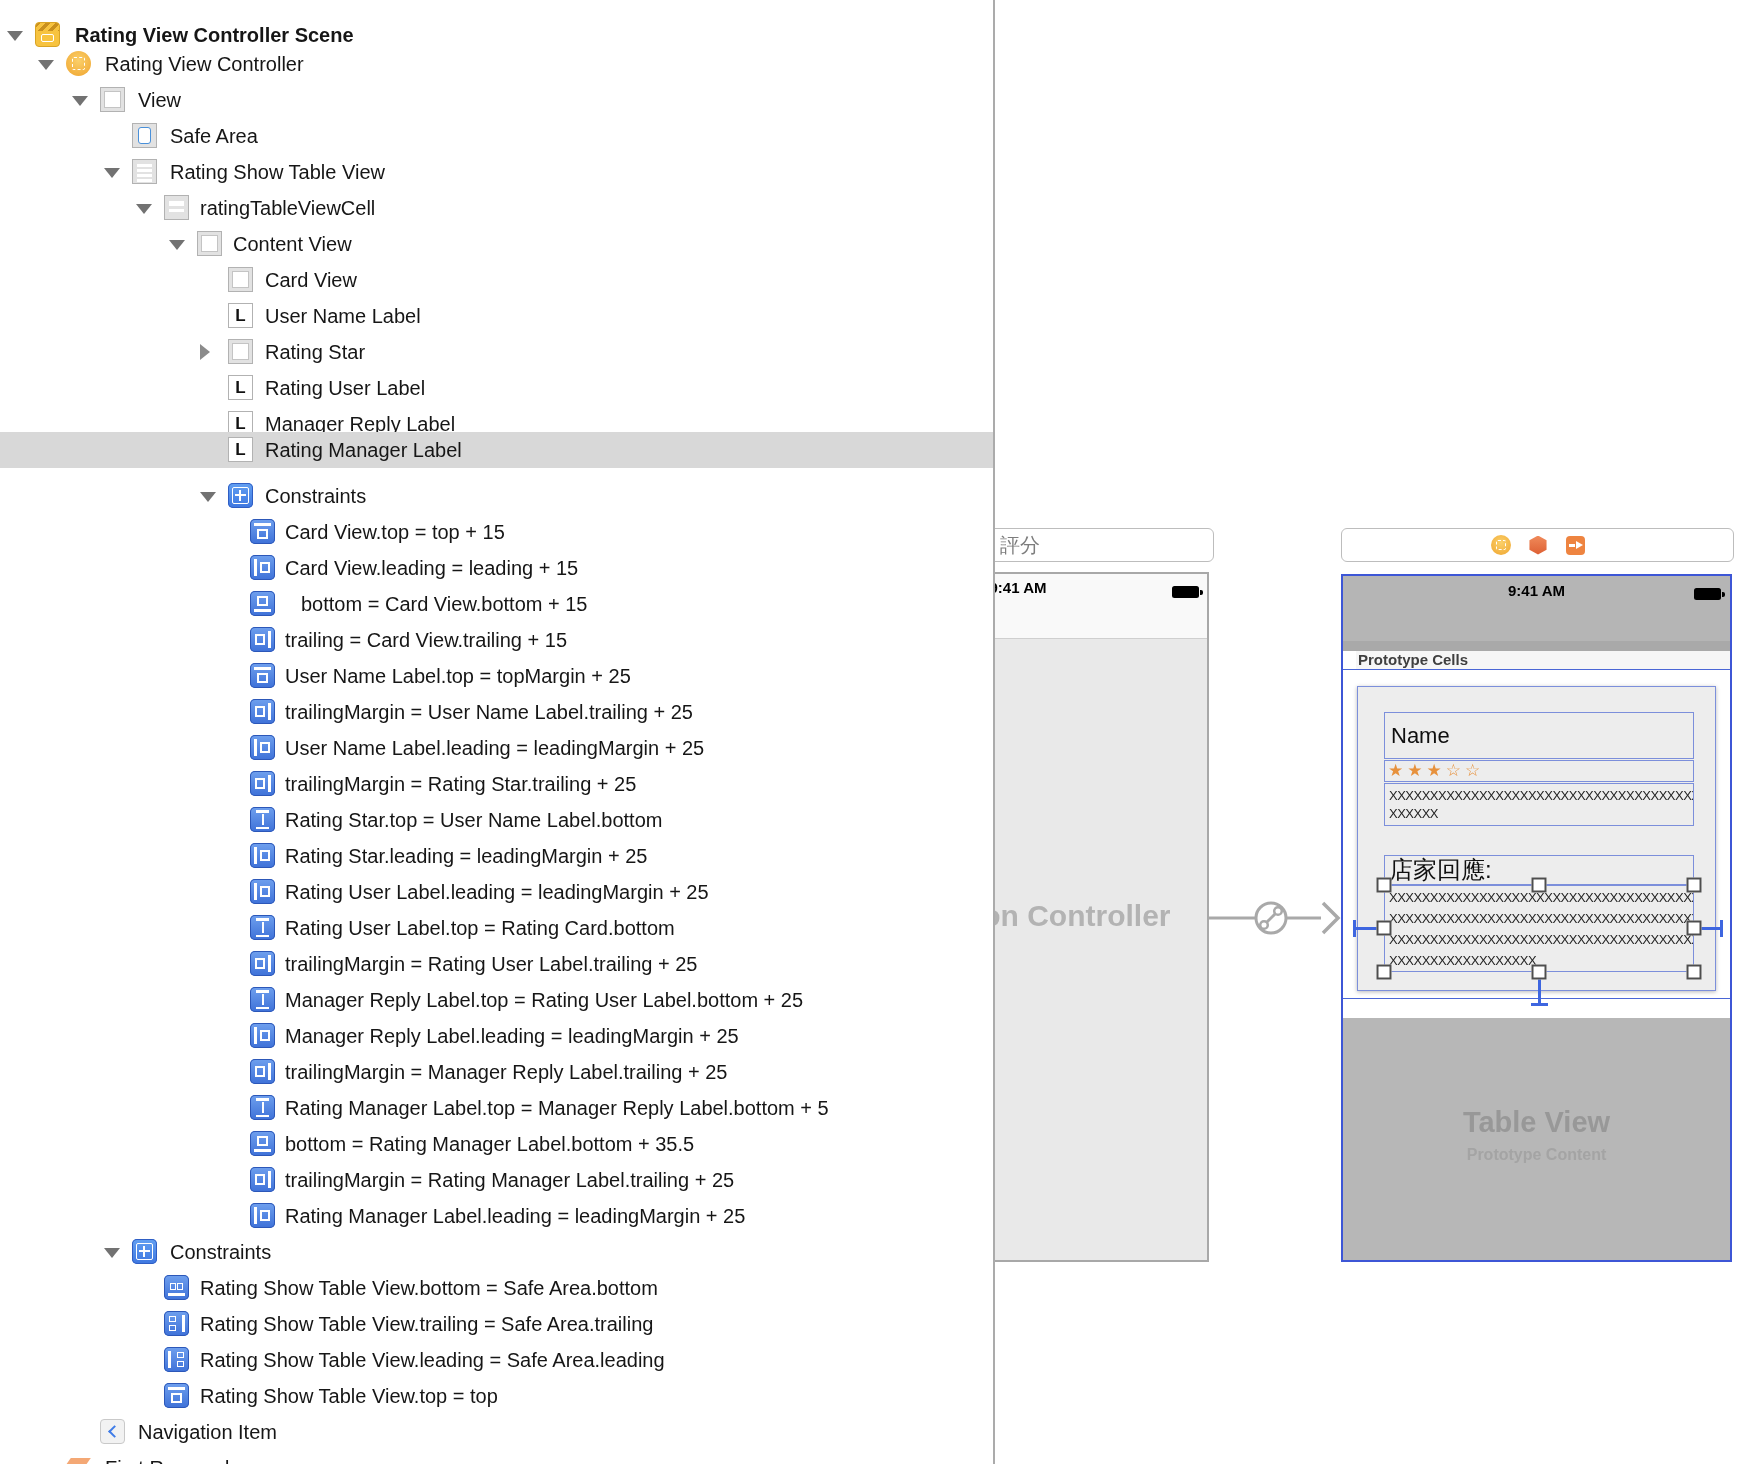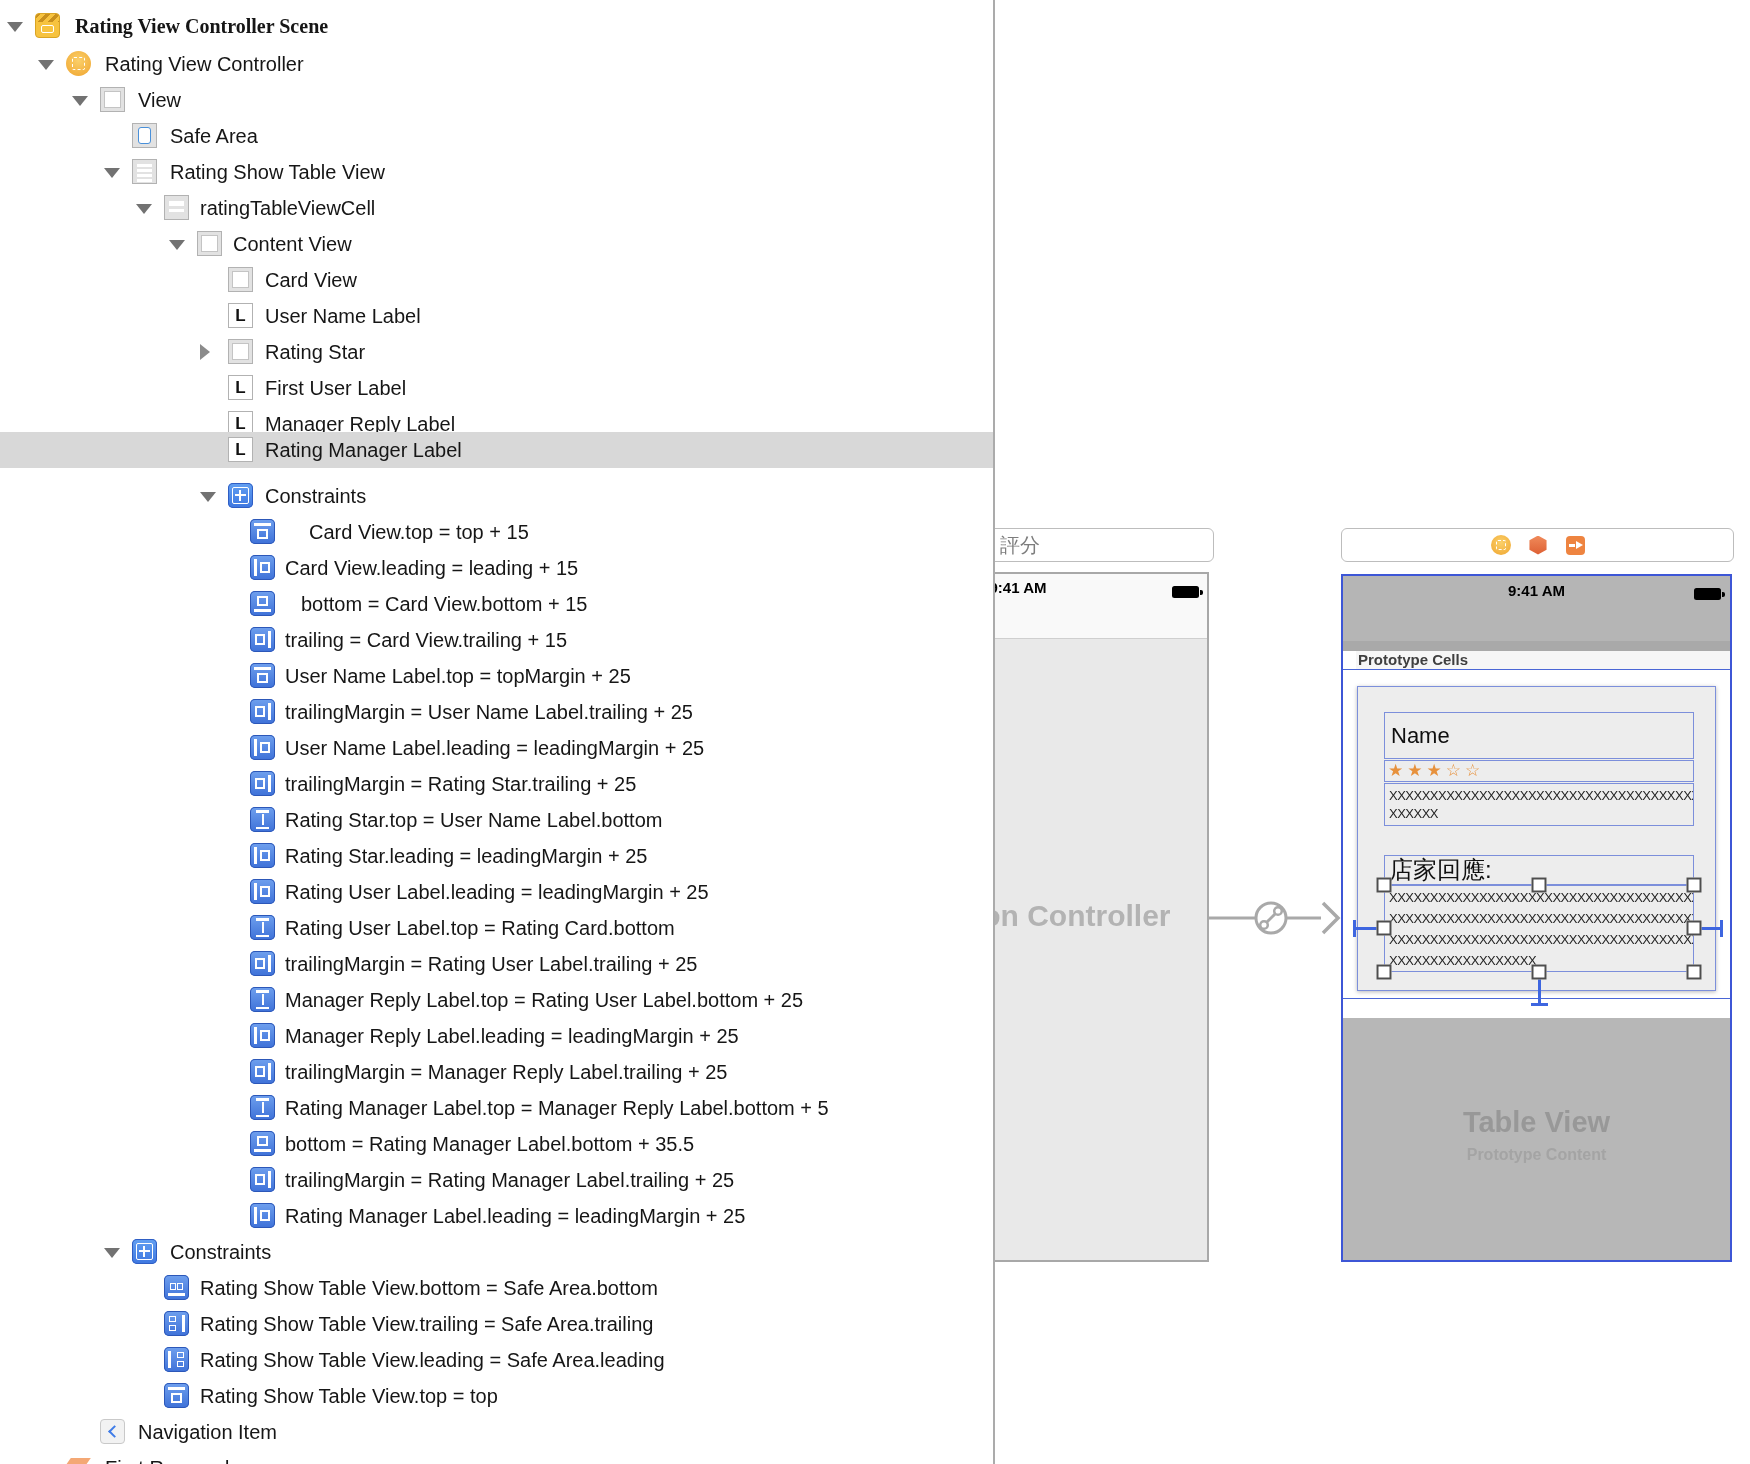"Rating View Controller Scene" div.orow { font-family: Liberation Serif, serif -> none; top: 8px -> 17px }
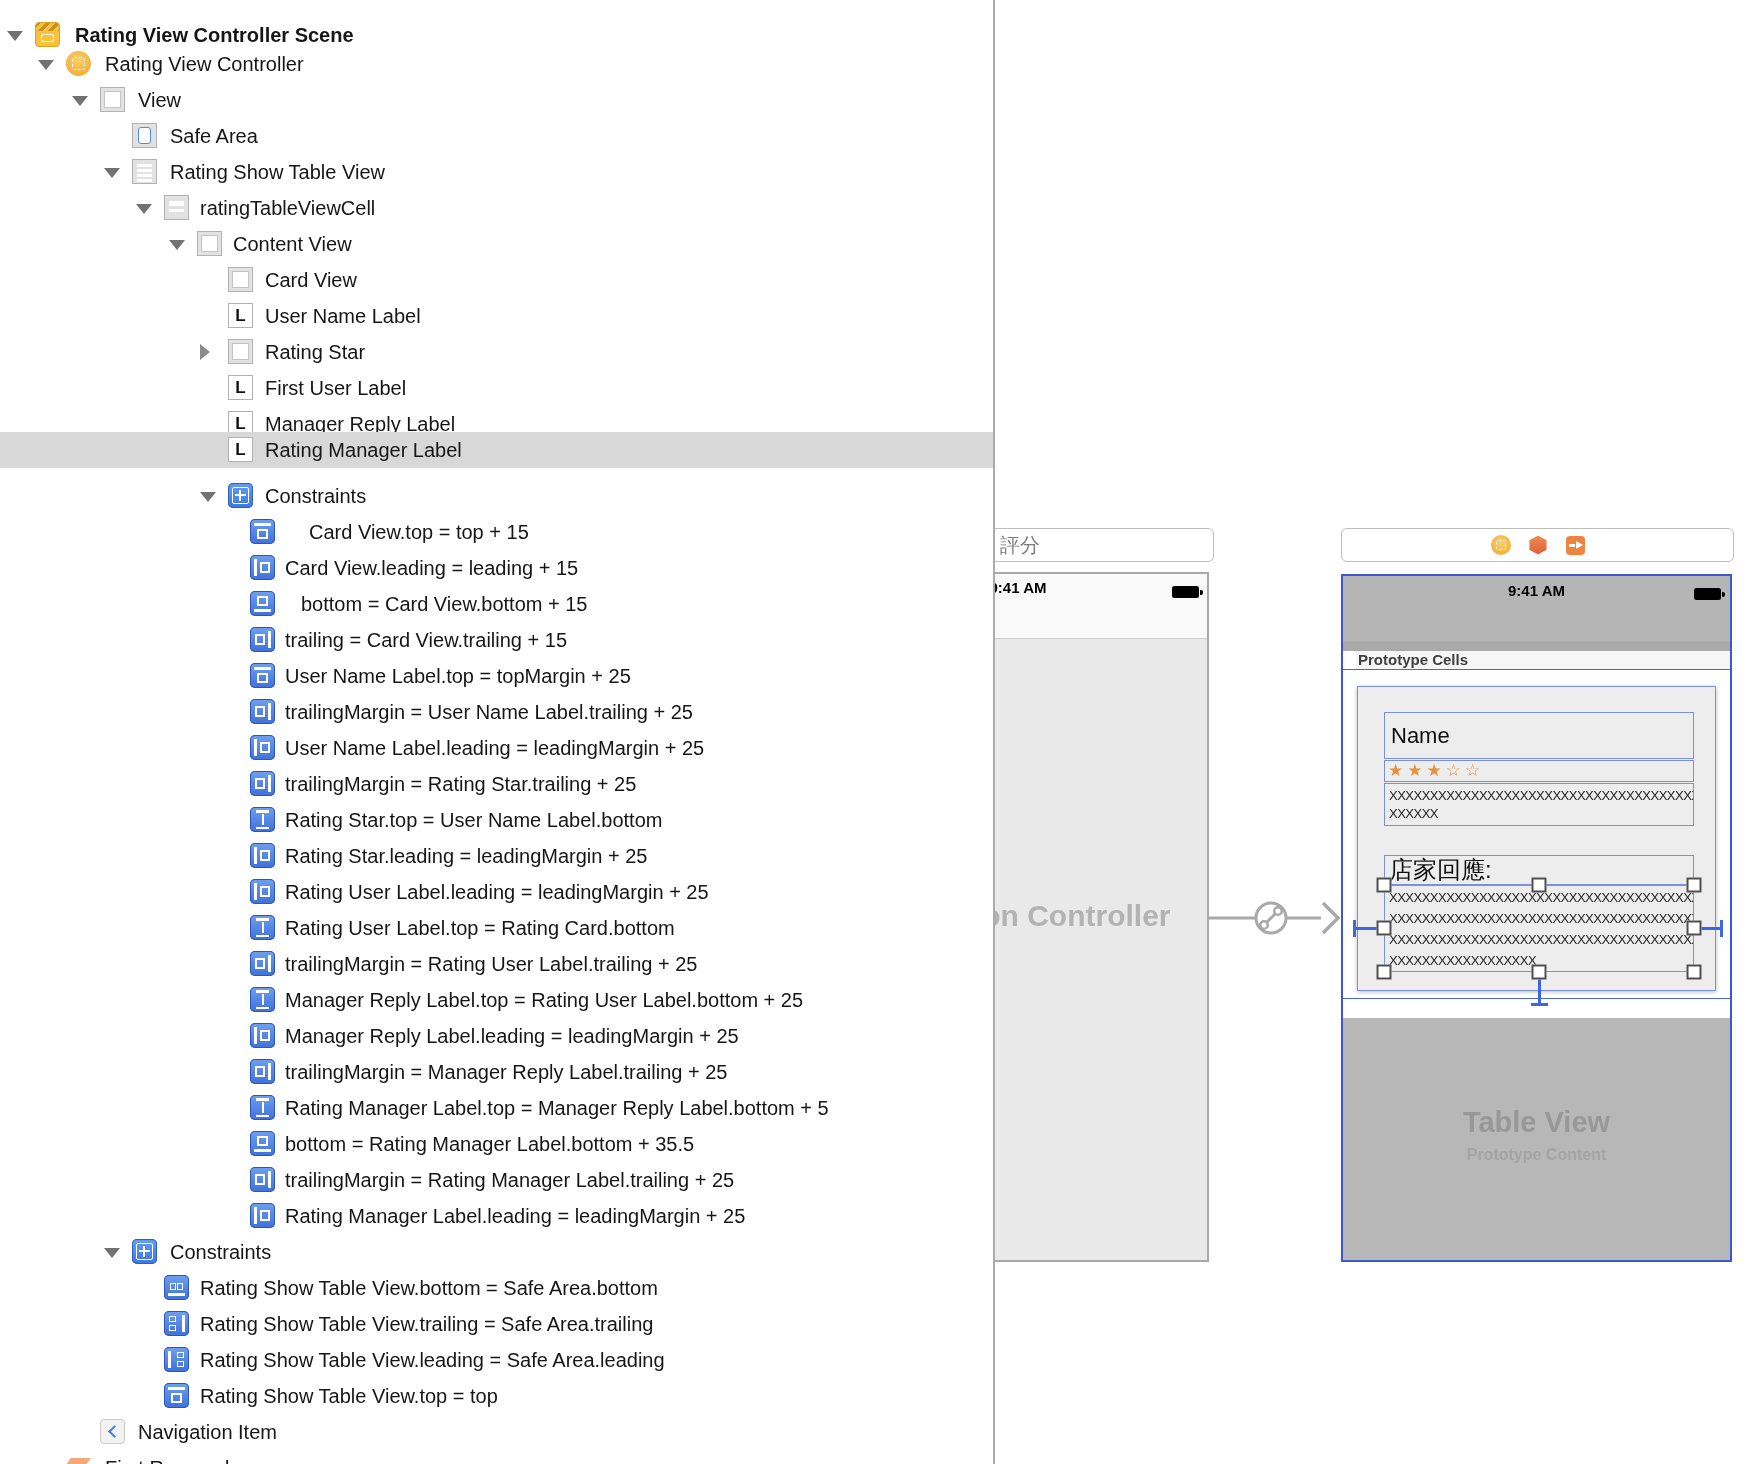"First User Label" span.olabel { text: First -> Rating }
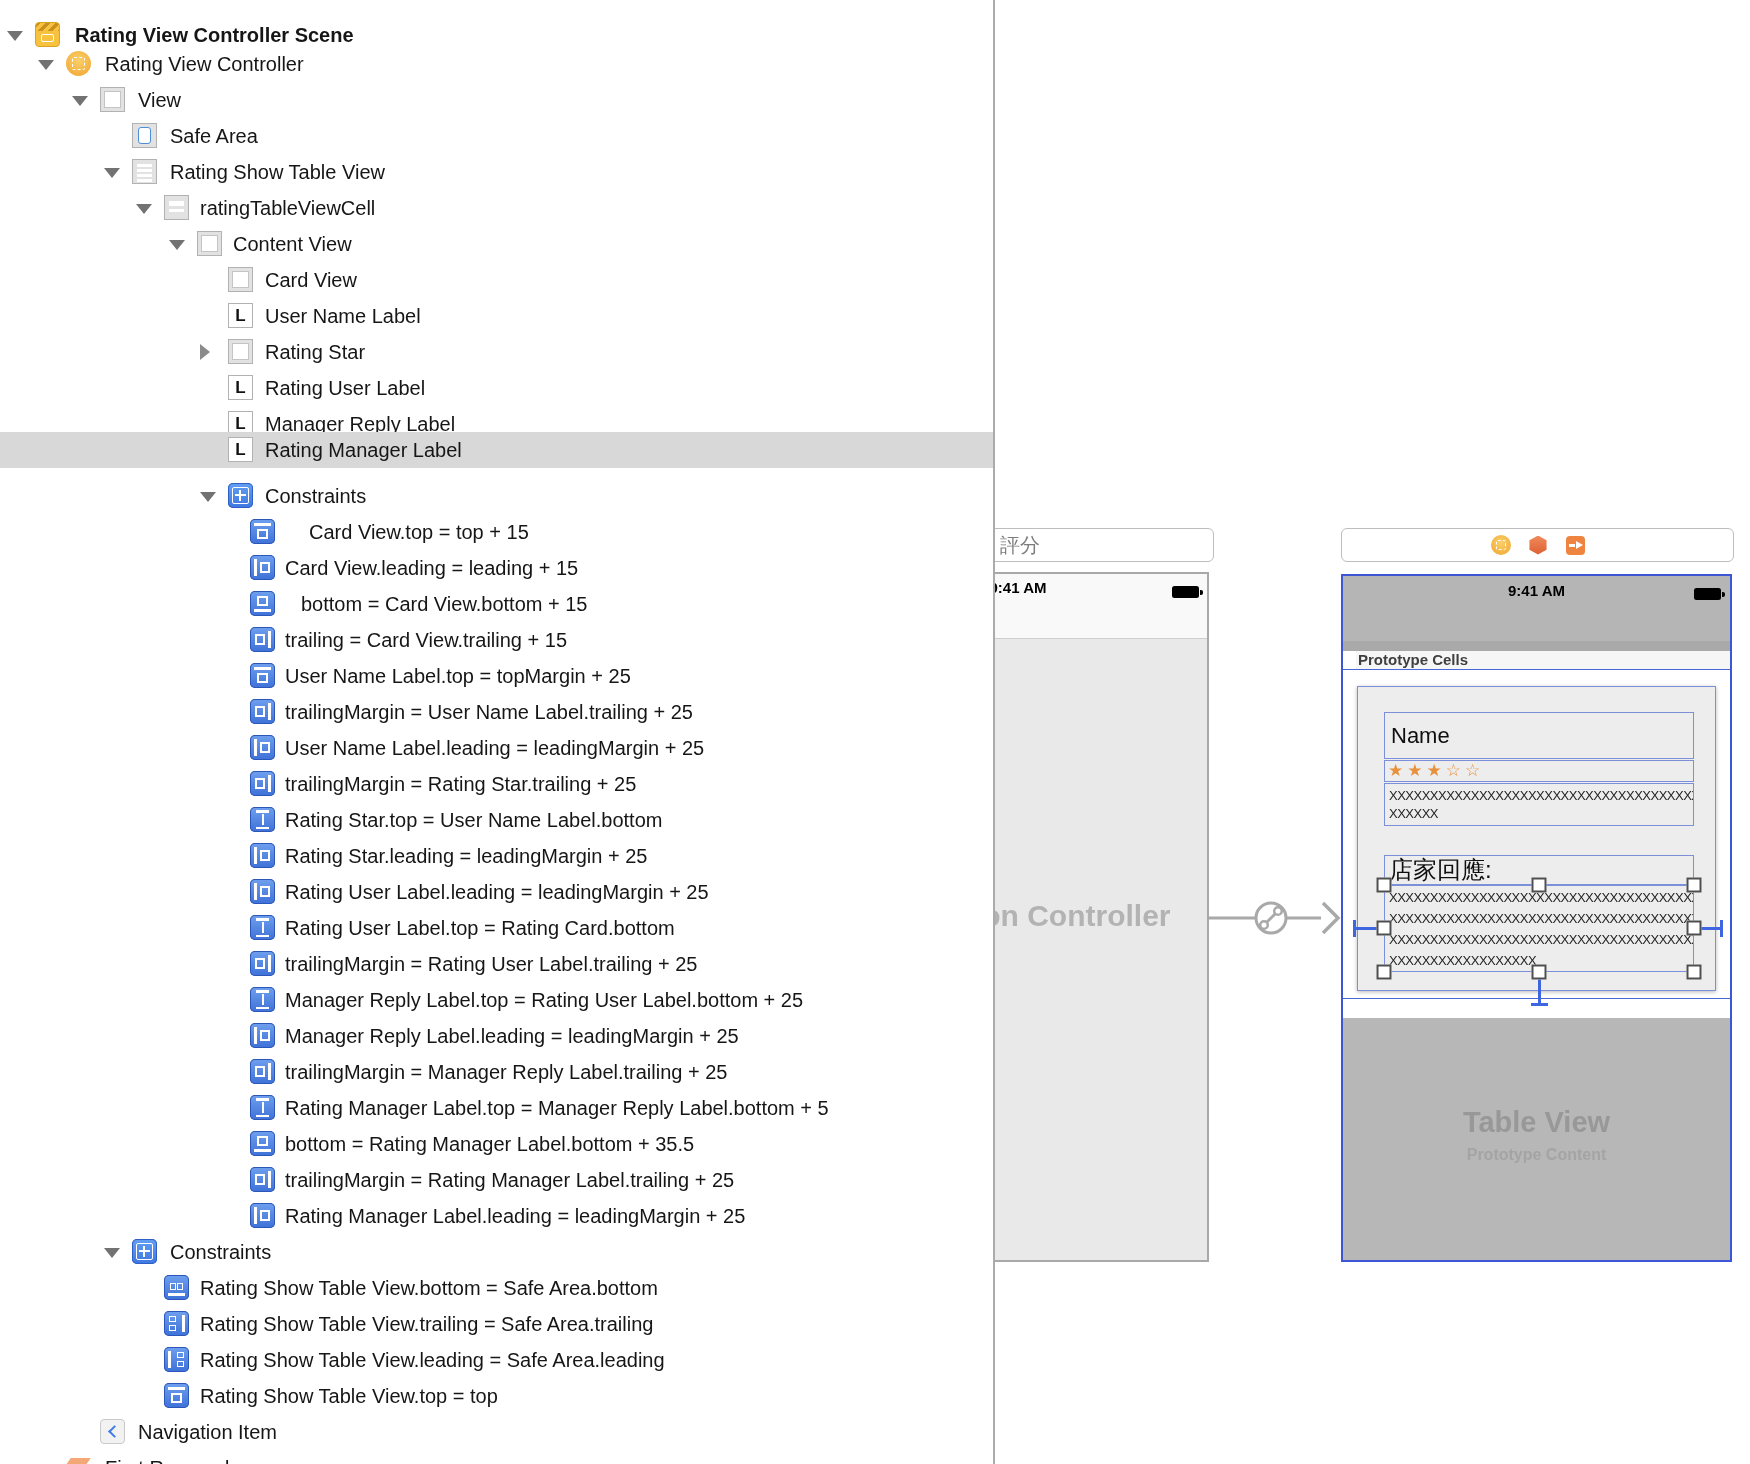"Card View.top = top +" span.olabel { margin-left: 24px -> none }
